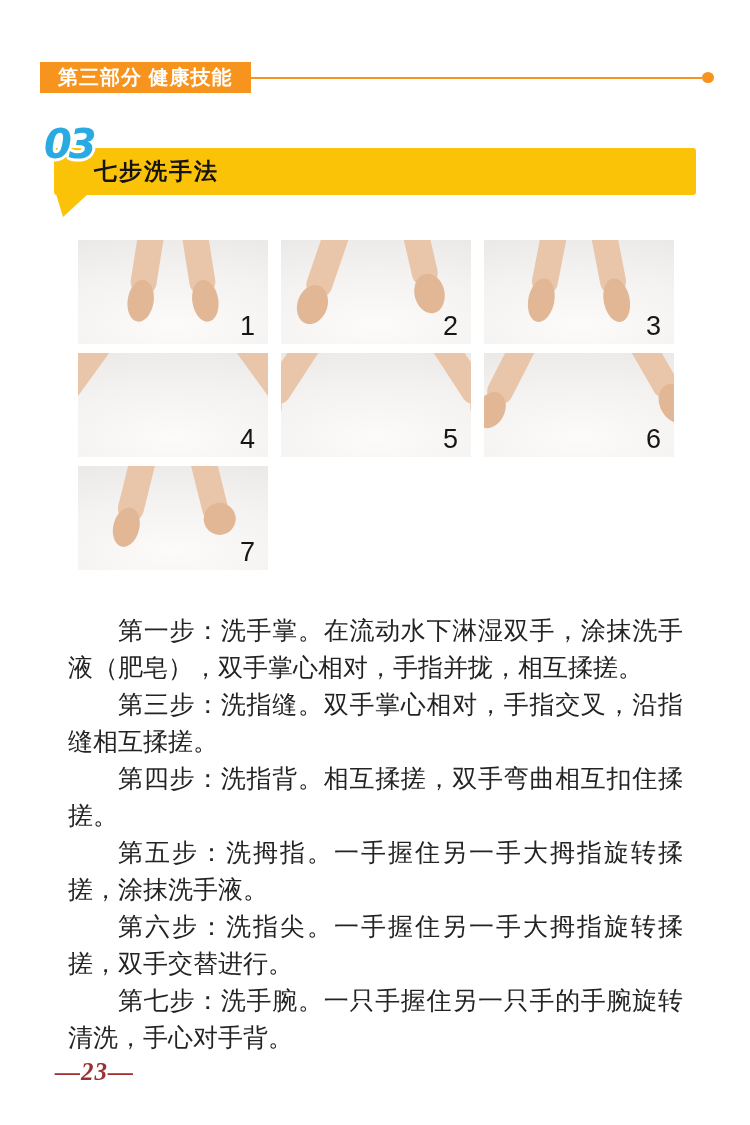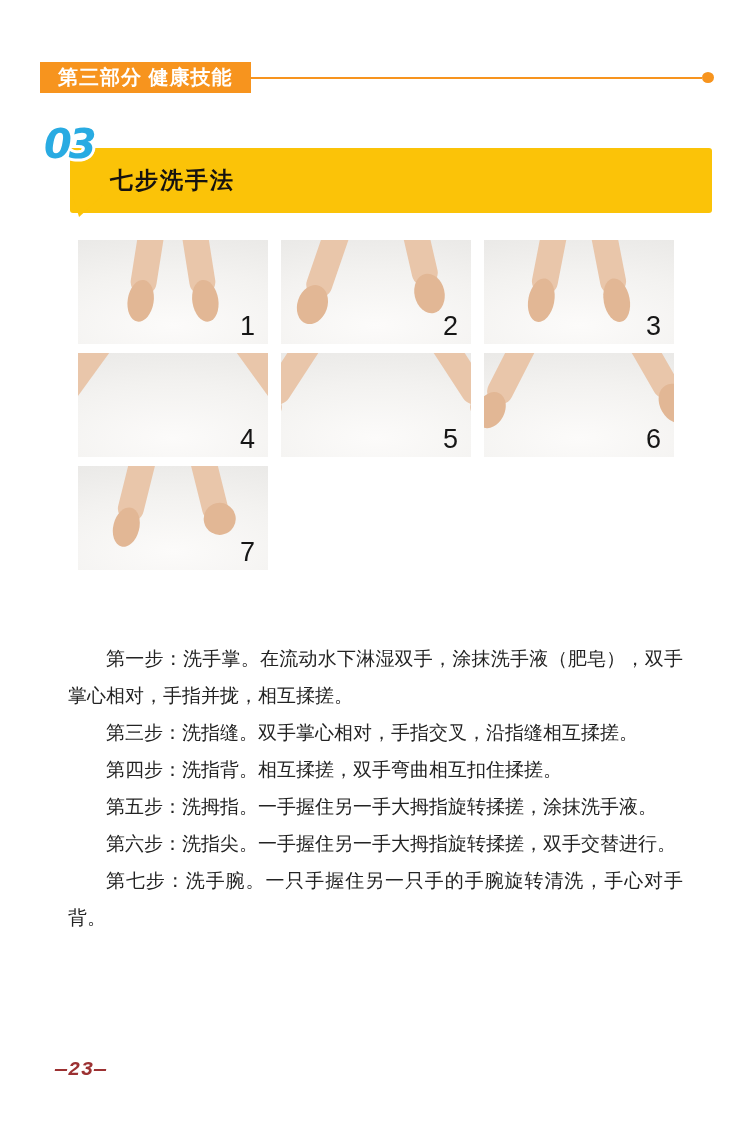"七步洗手法" .title-banner { height: 65px -> 47px; left: 70px -> 54px }
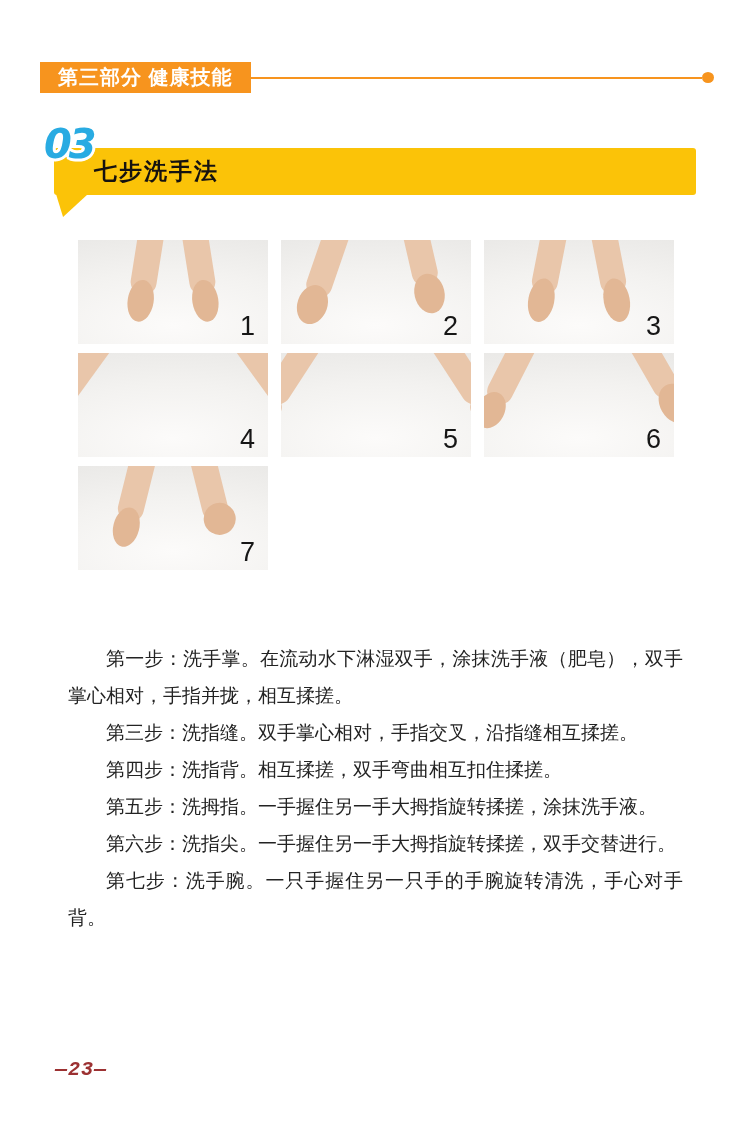"第一步：洗手掌。在流动水下淋湿双手，涂抹洗手液（肥皂），双手掌心相对，手指并拢，" .steps { font-size: 19px -> 25px; top: 640px -> 612px }
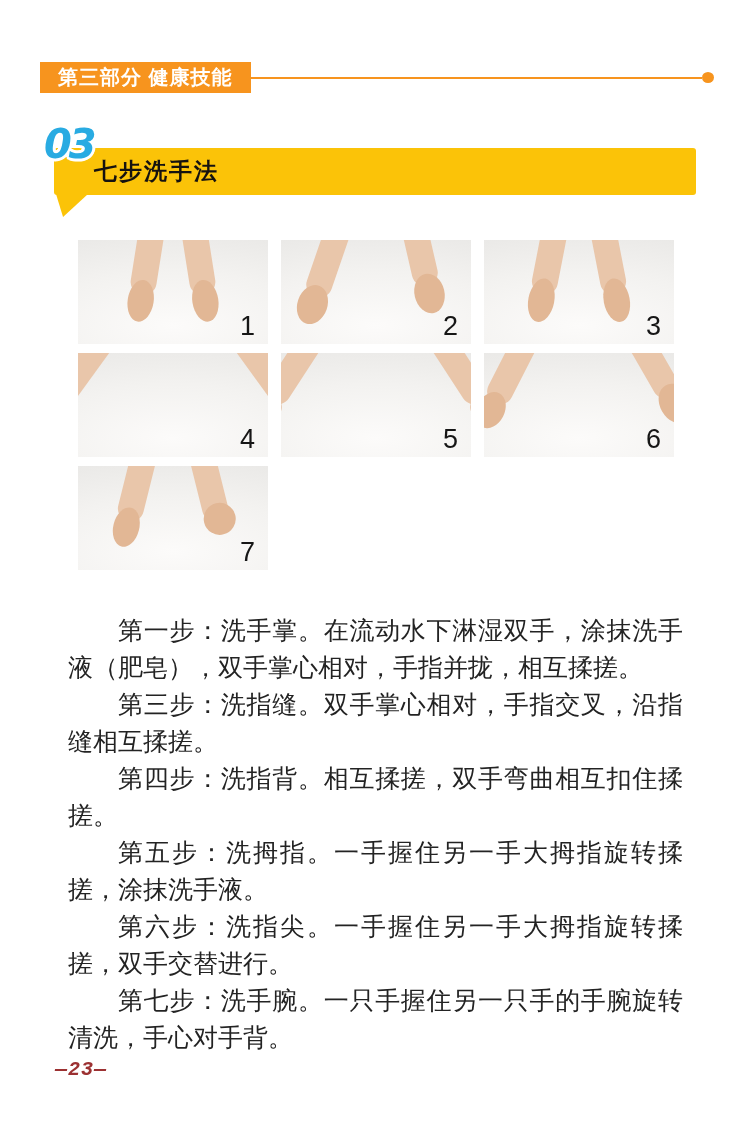"—23—" .page-number { font-family: Liberation Mono, monospace -> Liberation Serif, serif; font-size: 20px -> 25px }
